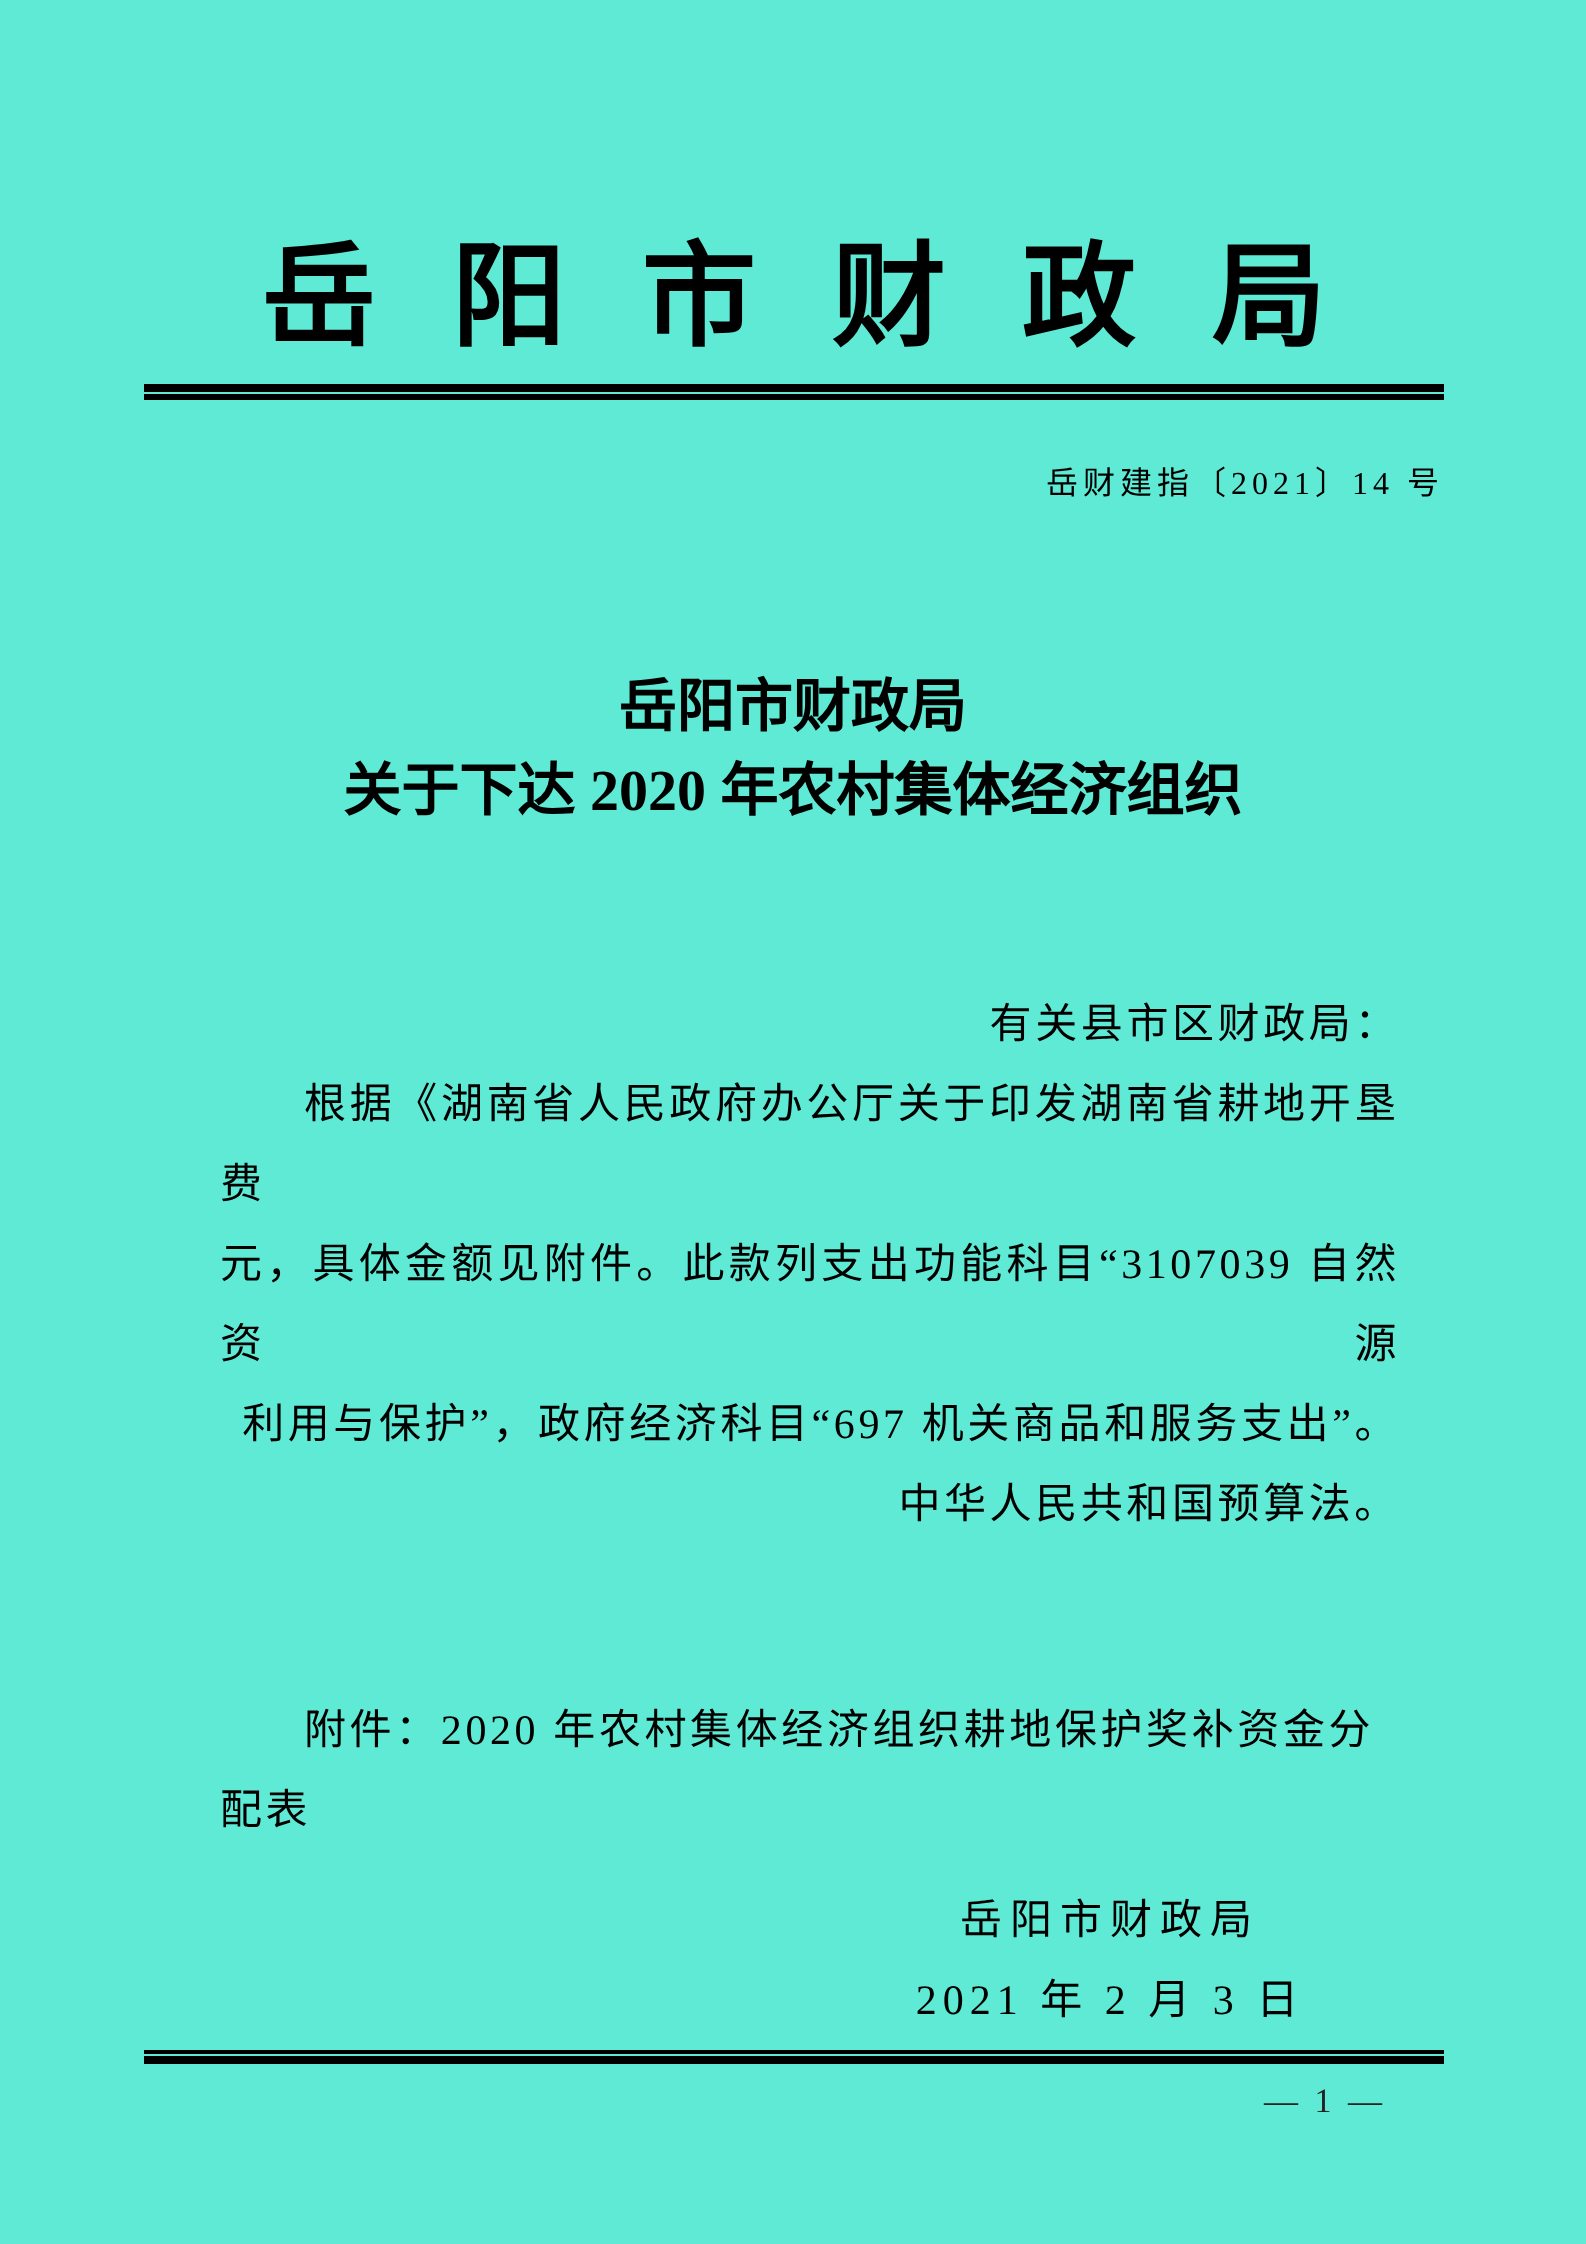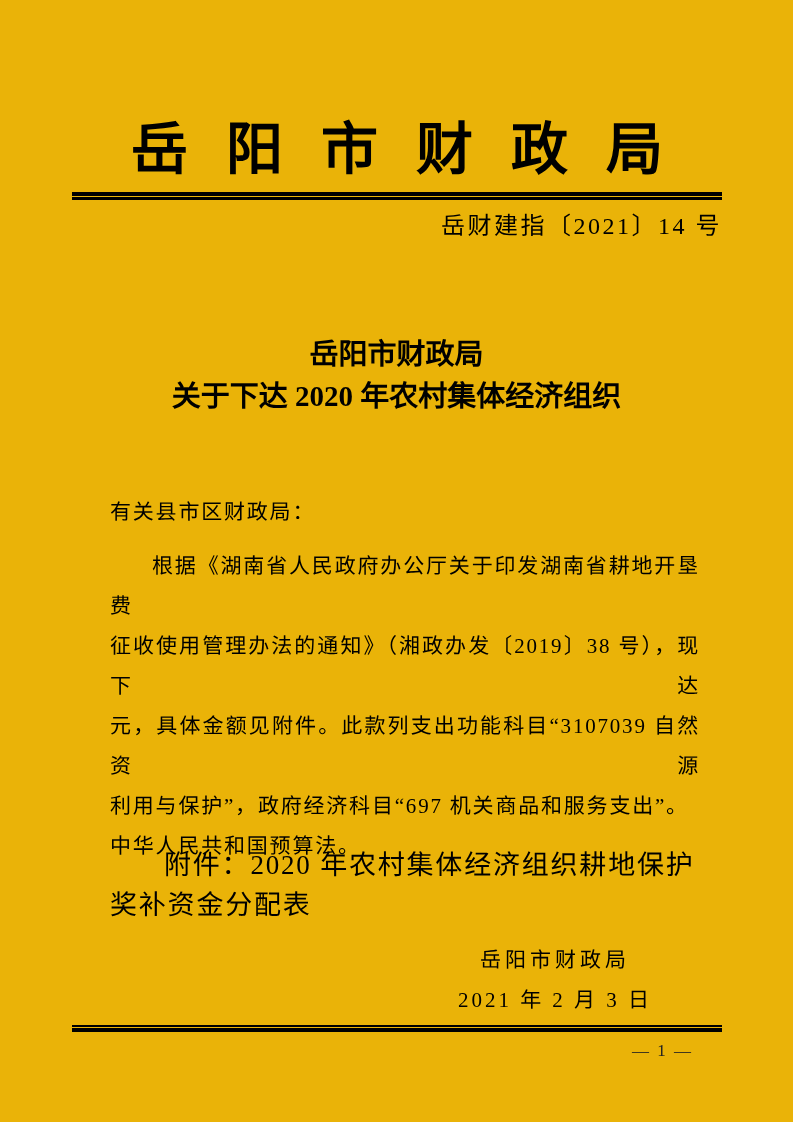"岳阳市财政局" .page { background: #eab308 -> #5eead4 }
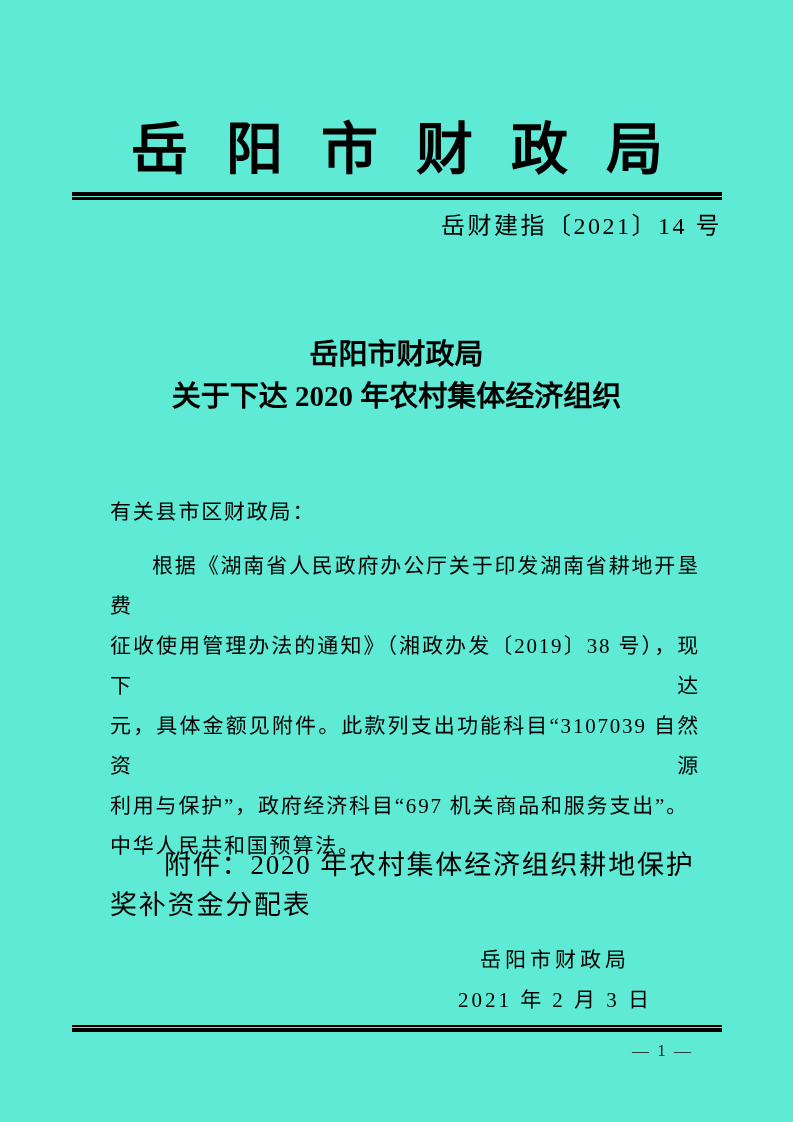"岳财建指〔2021〕14 号" .doc-number { font-size: 24px -> 16px; top: 212px -> 229px }
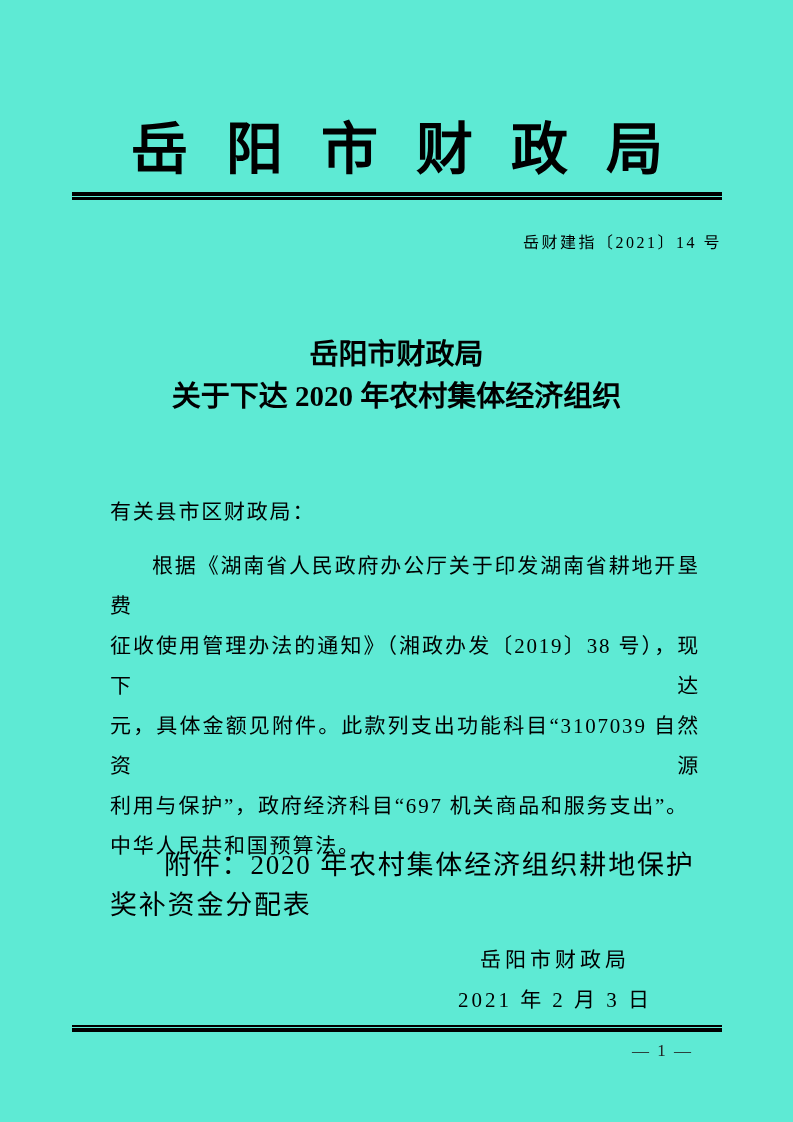"有关县市区财政局：" .body-line { text-align: none -> right }
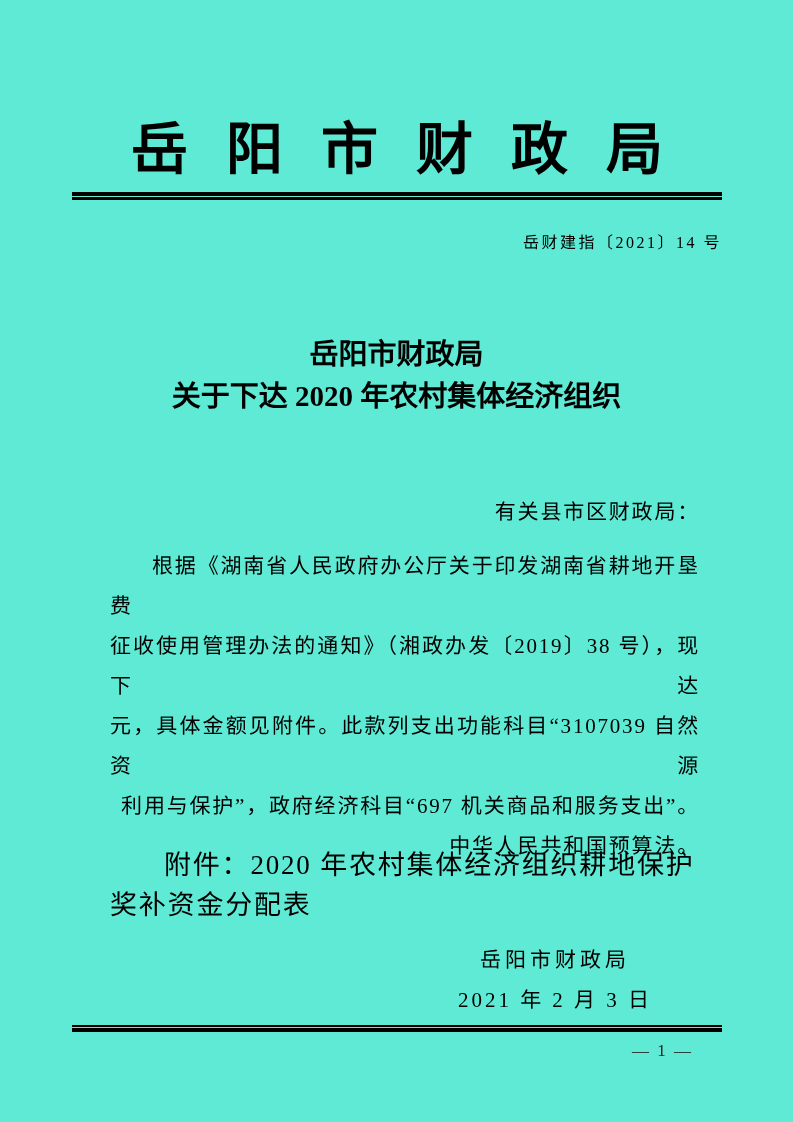"根据《湖南省人民政府办公厅关于印发湖南省耕地开垦费" .body-line.indent { margin-top: 14px -> none }
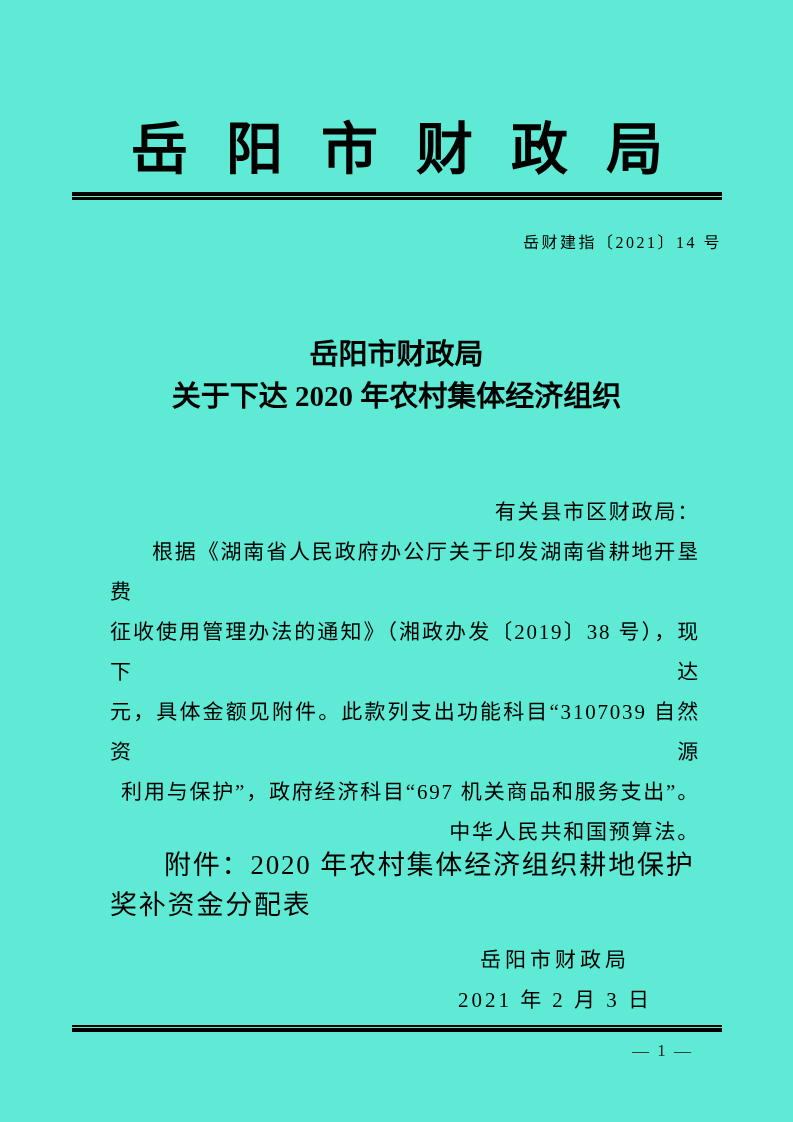"征收使用管理办法的通知》（湘政办发〔2019〕38 号），现下达" div.body-line { html: <div>征收使用管理办法的通知》（湘政办发〔2019〕38 号），现下达</div> -> none }
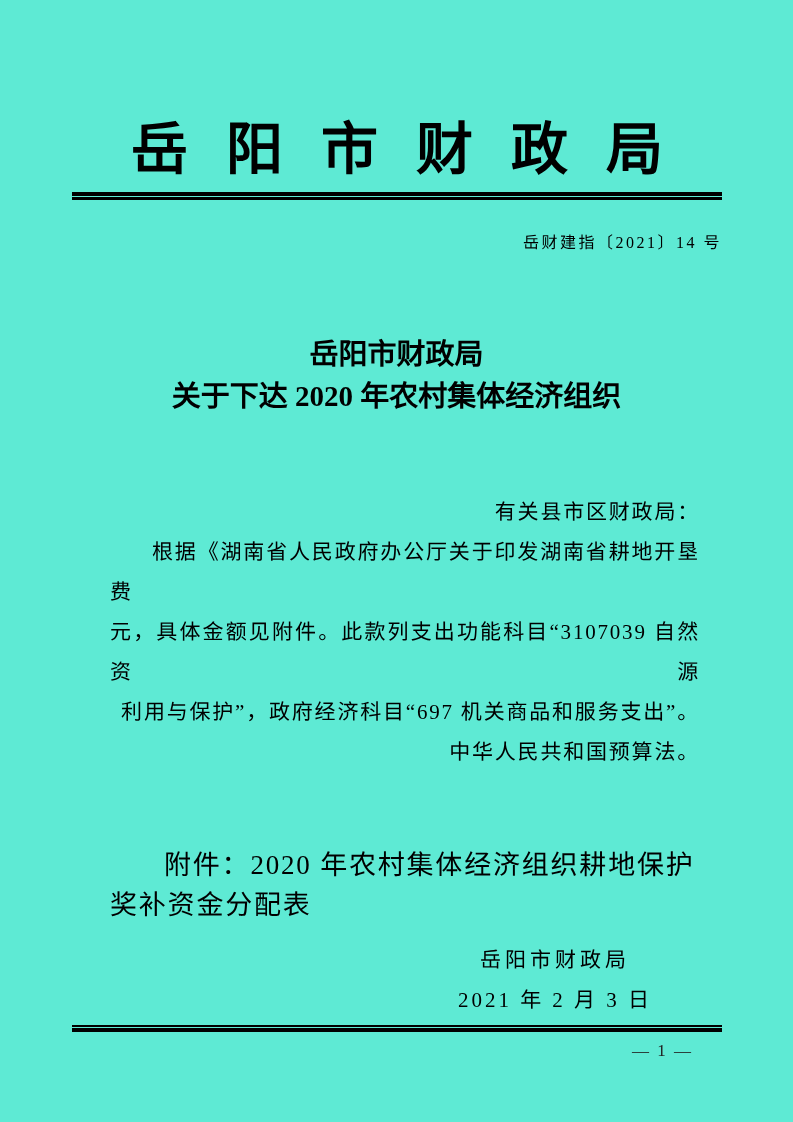"附件：2020 年农村集体经济组织耕地保护奖补资金分配表" .attachment { font-size: 27px -> 21px }
